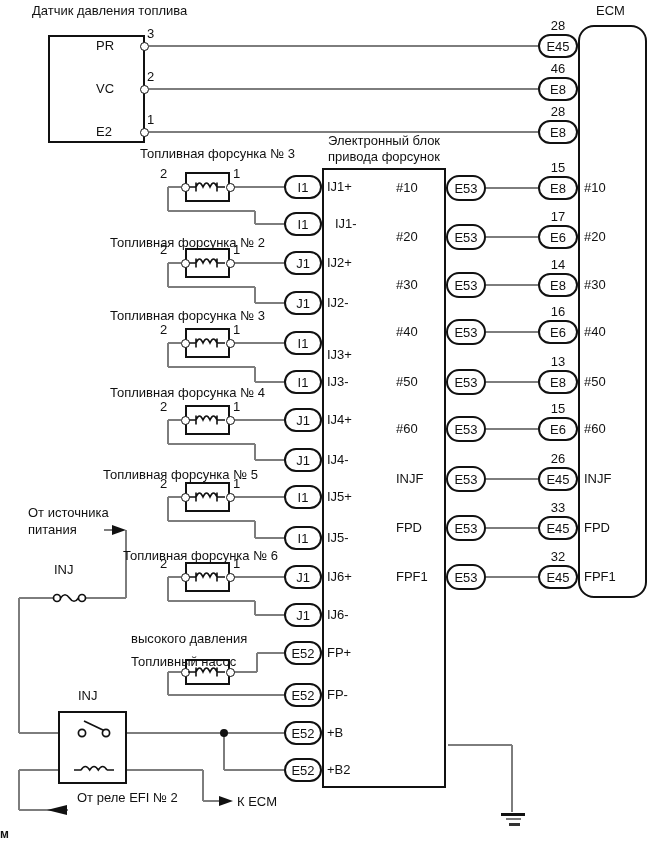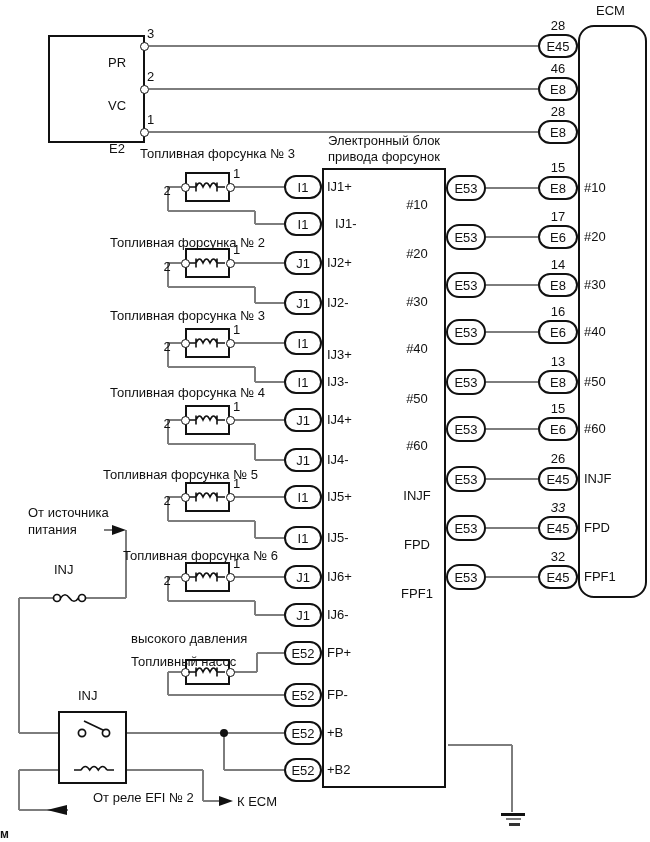"Датчик давления топлива" div.lbl { html: none -> <div>Датчик давления топлива</div> }
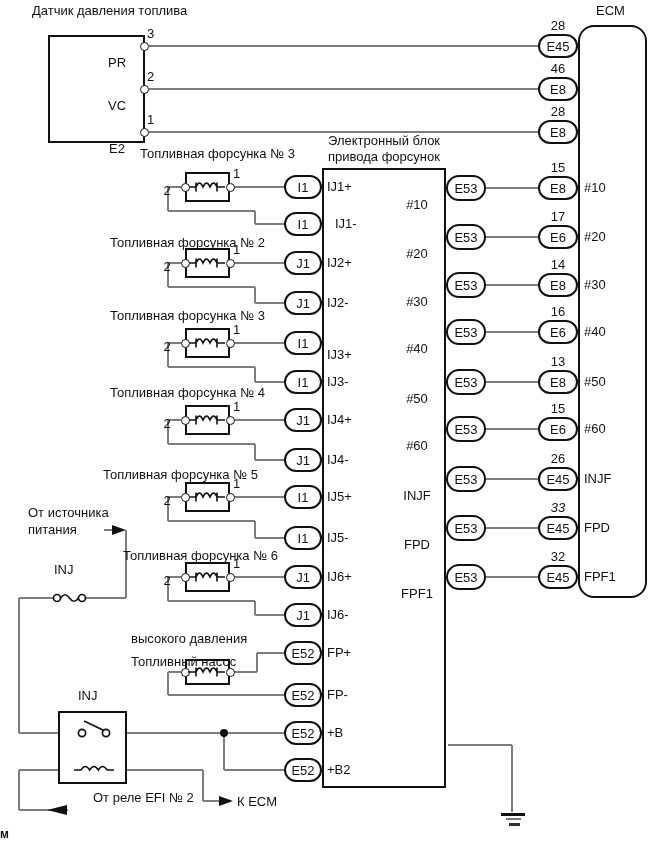"PR" .r { margin-top: 17px -> none; text-align: center -> left }
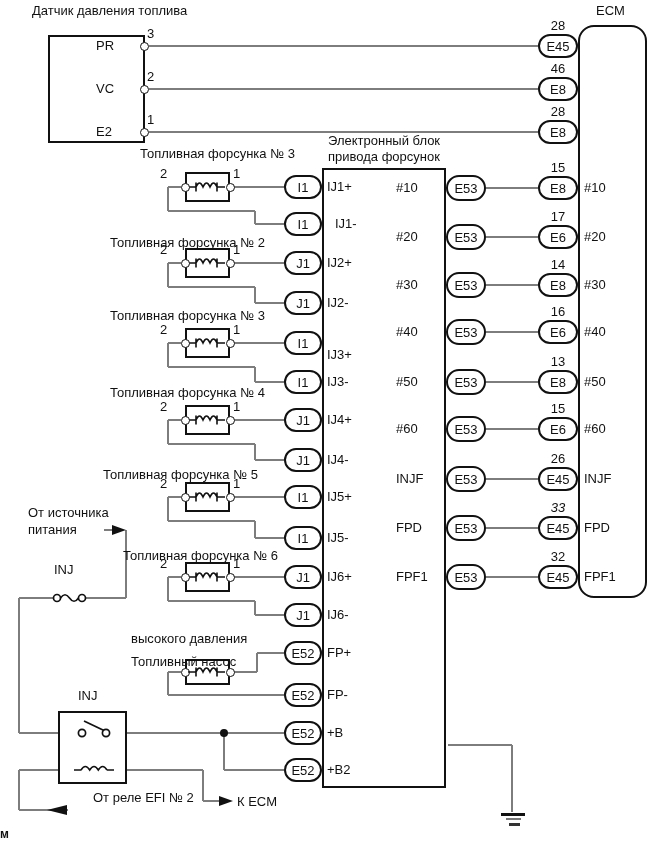"33" div.lbl { font-style: italic -> none }
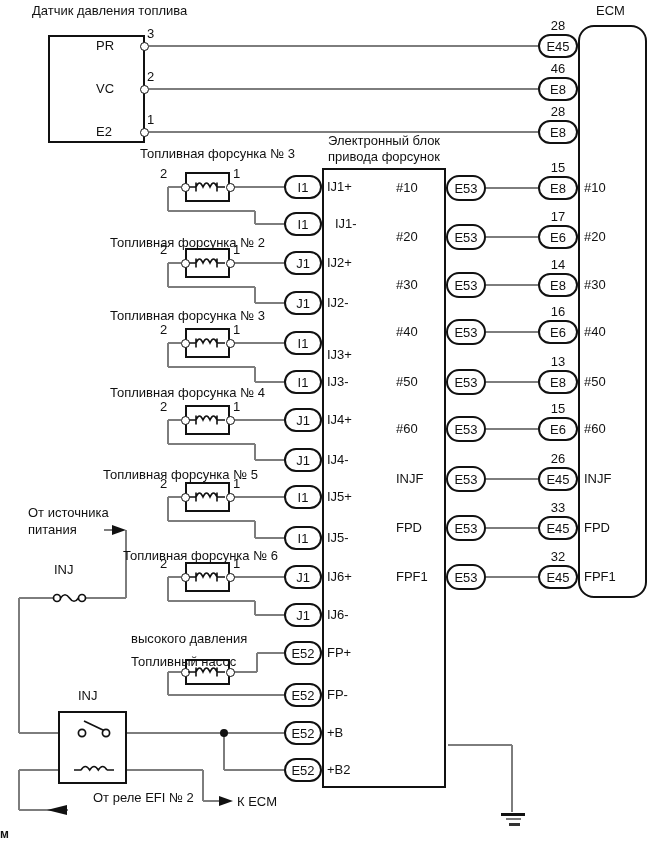"От реле EFI № 2" div.lbl { left: 93px -> 77px }
